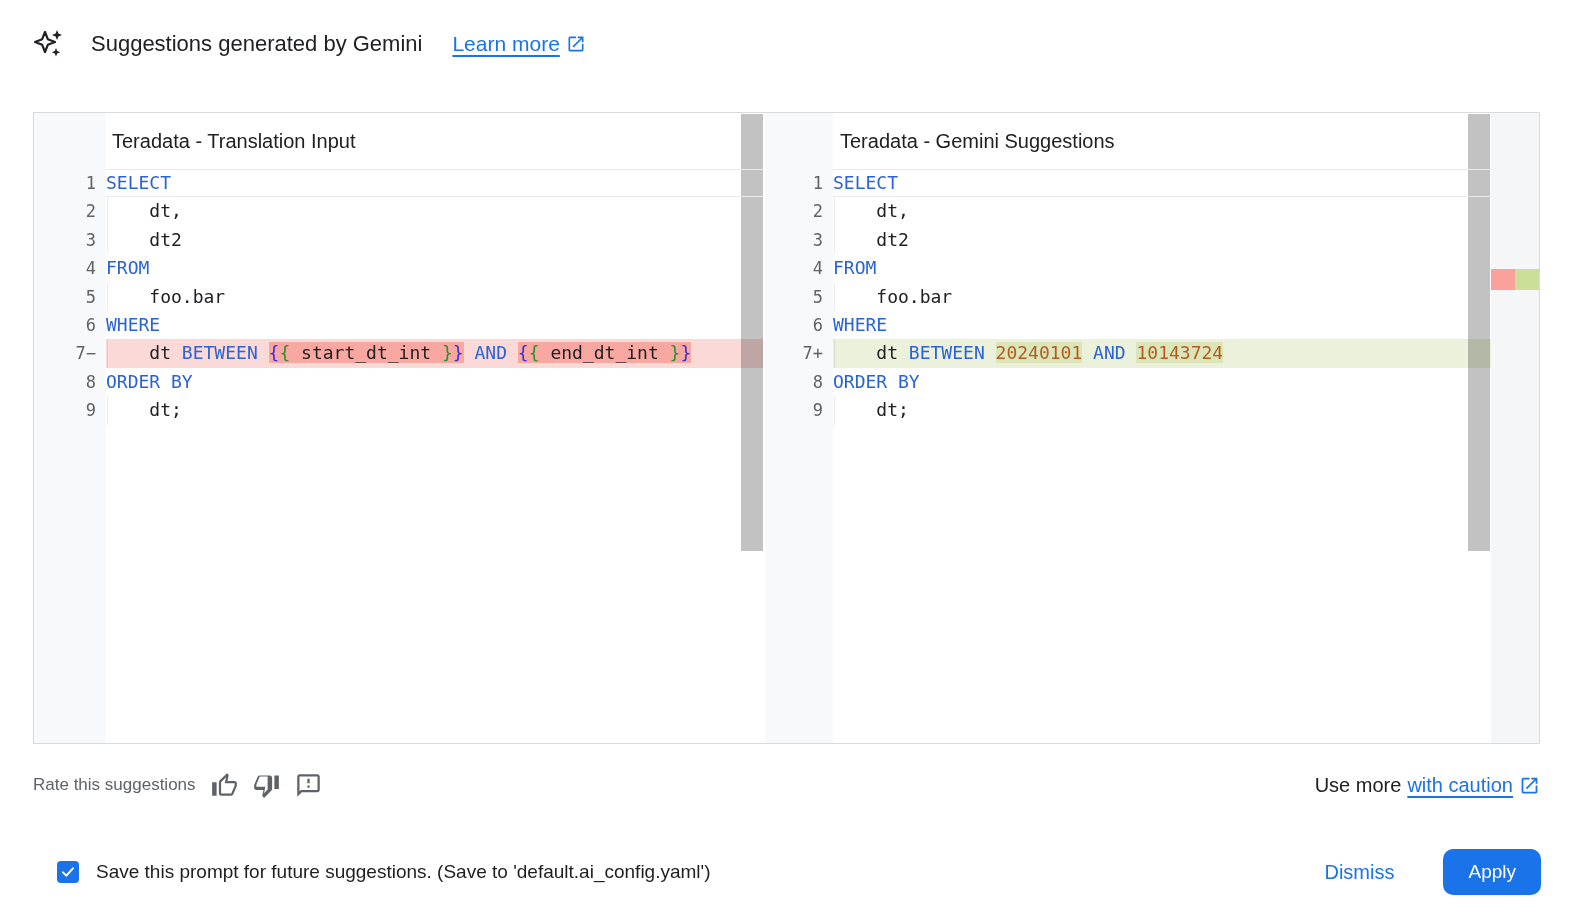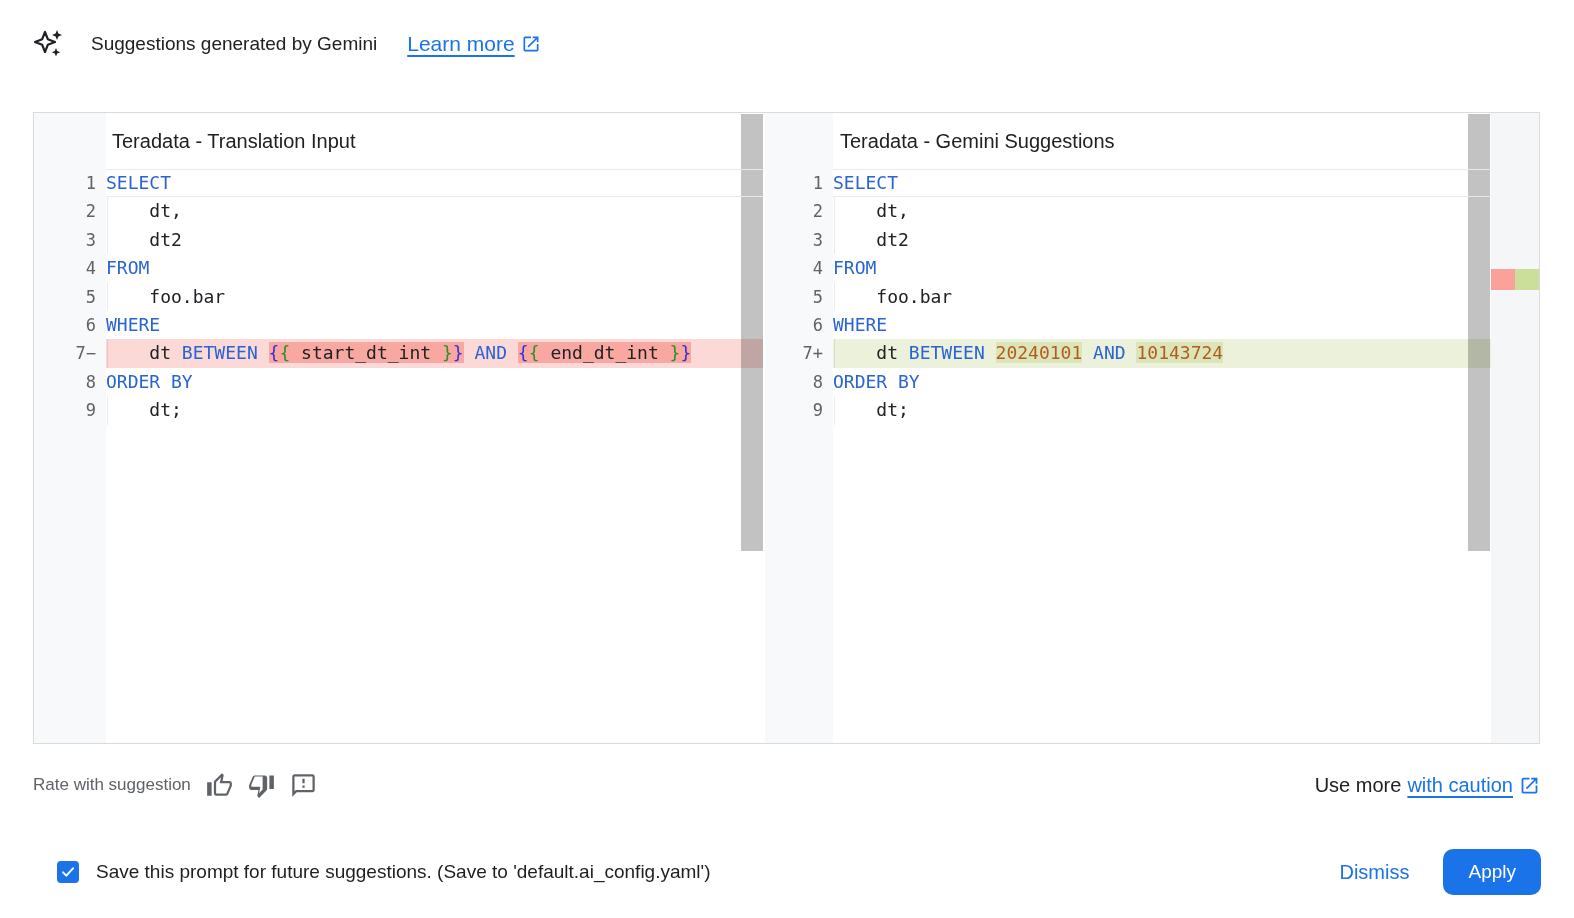"Suggestions generated by Gemini" .hdr .ttl { font-size: 19px -> 22px }
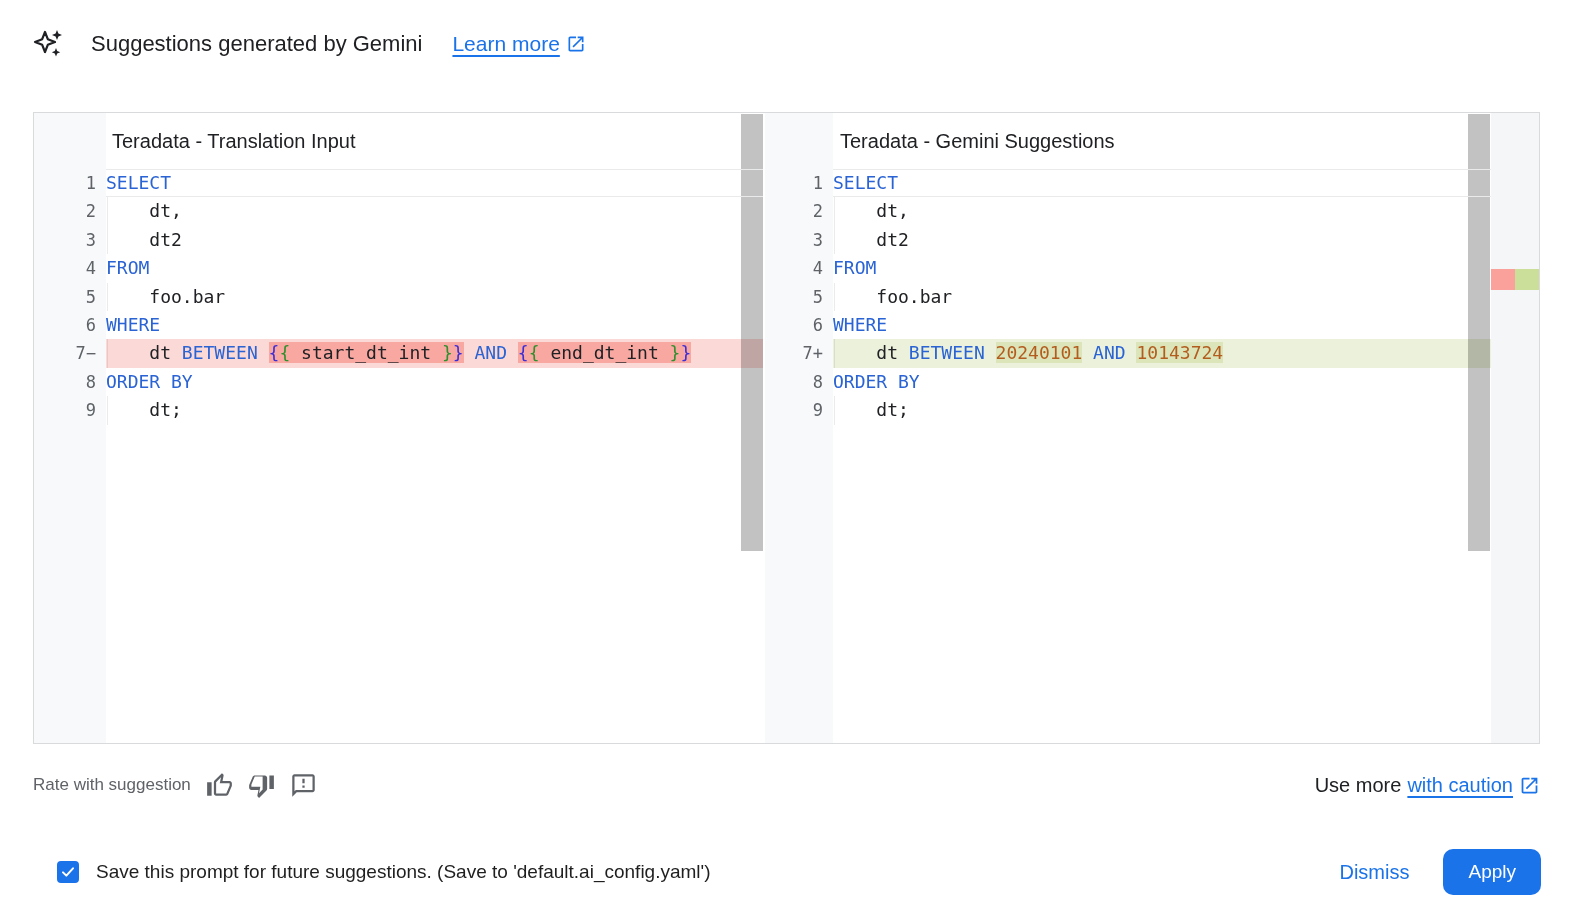"Rate with suggestion" span.rate-label { text: with suggestion -> this suggestions }
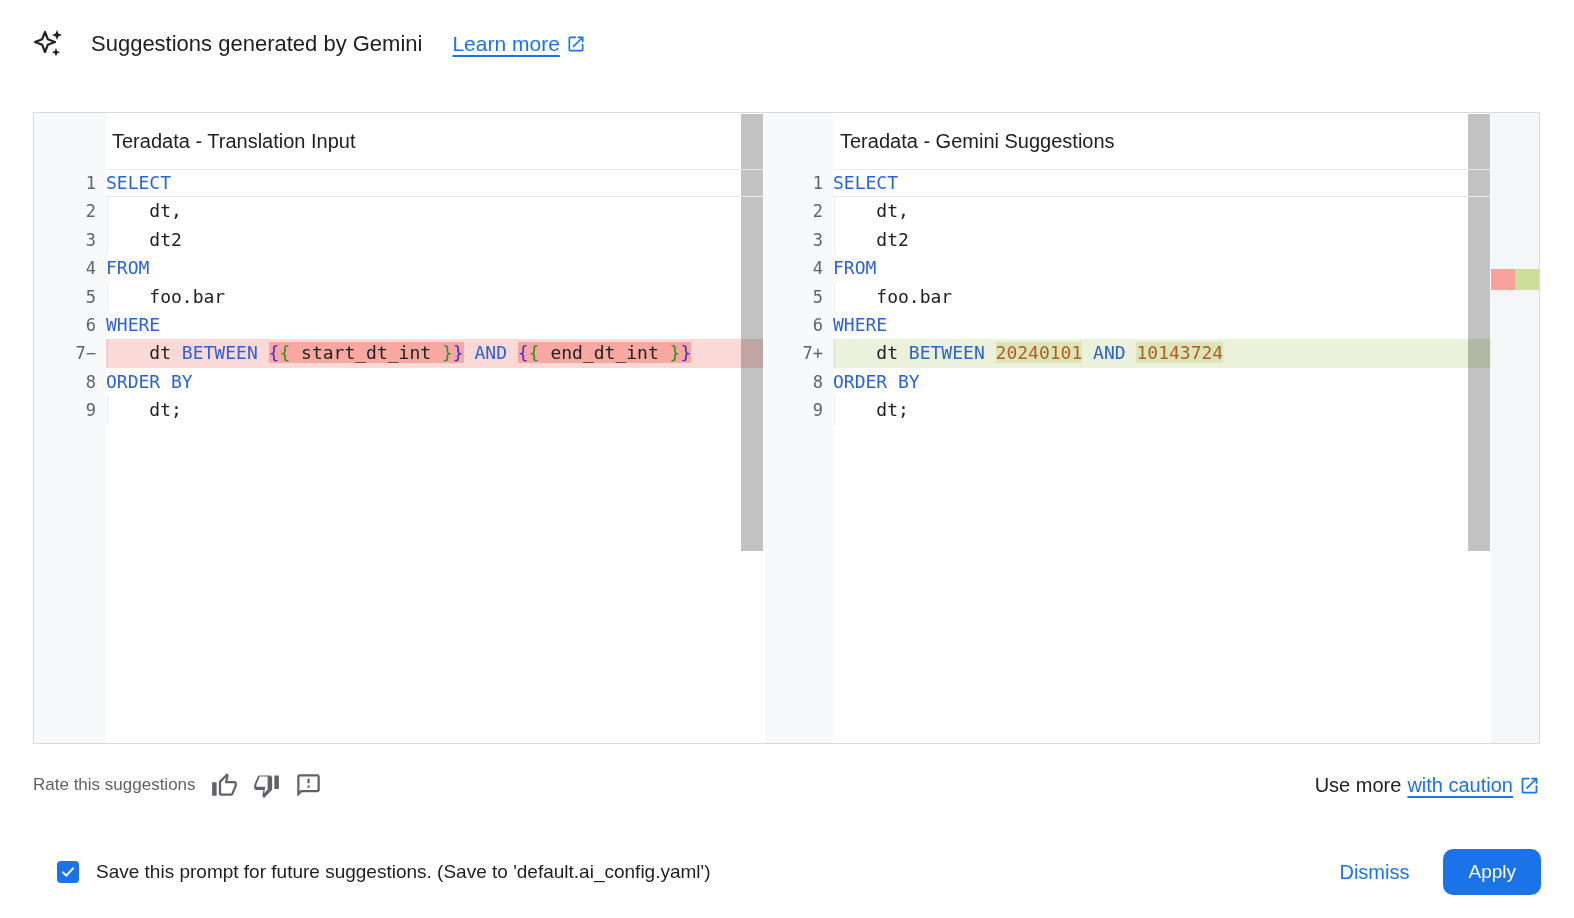"Dismiss" .btns { gap: none -> 15px }
